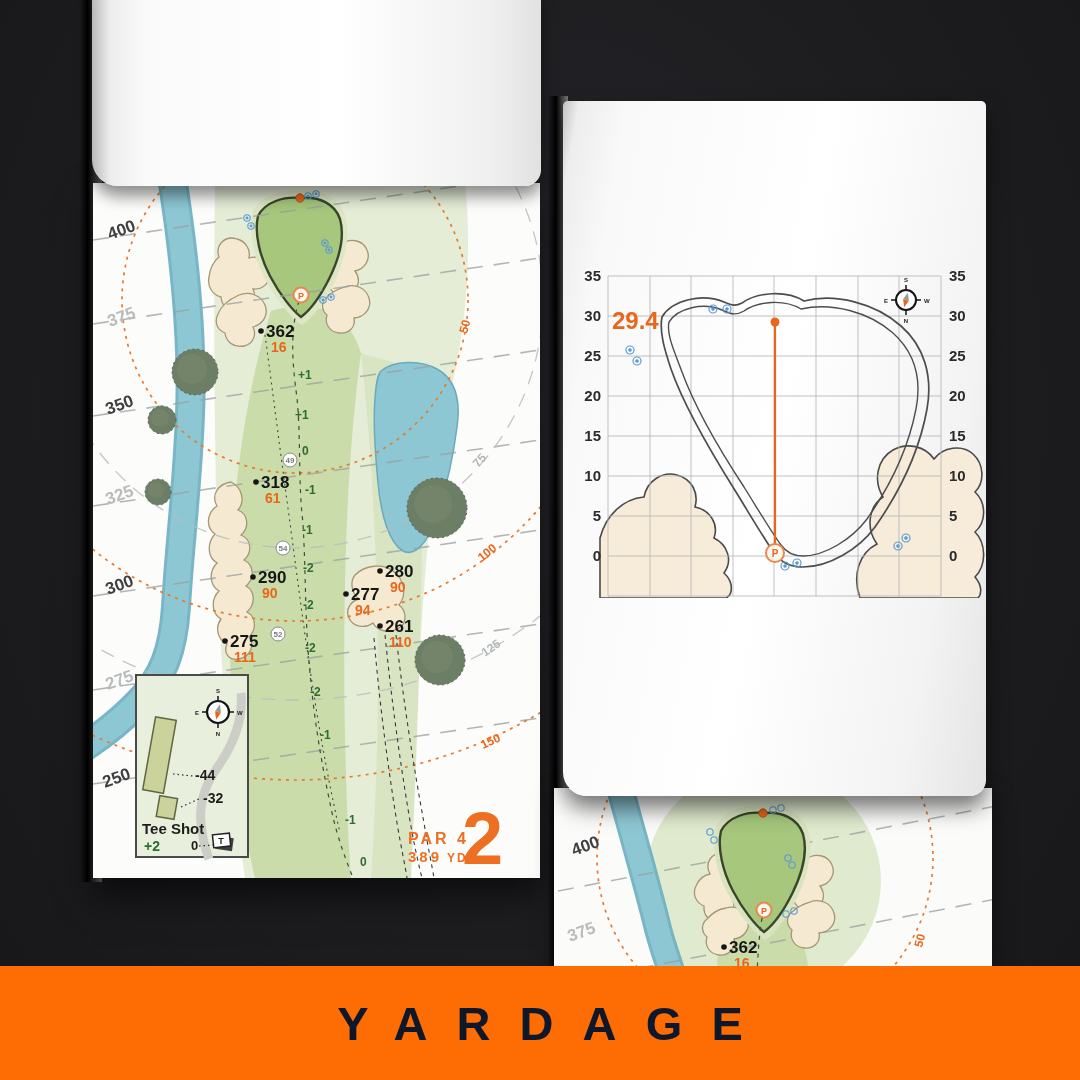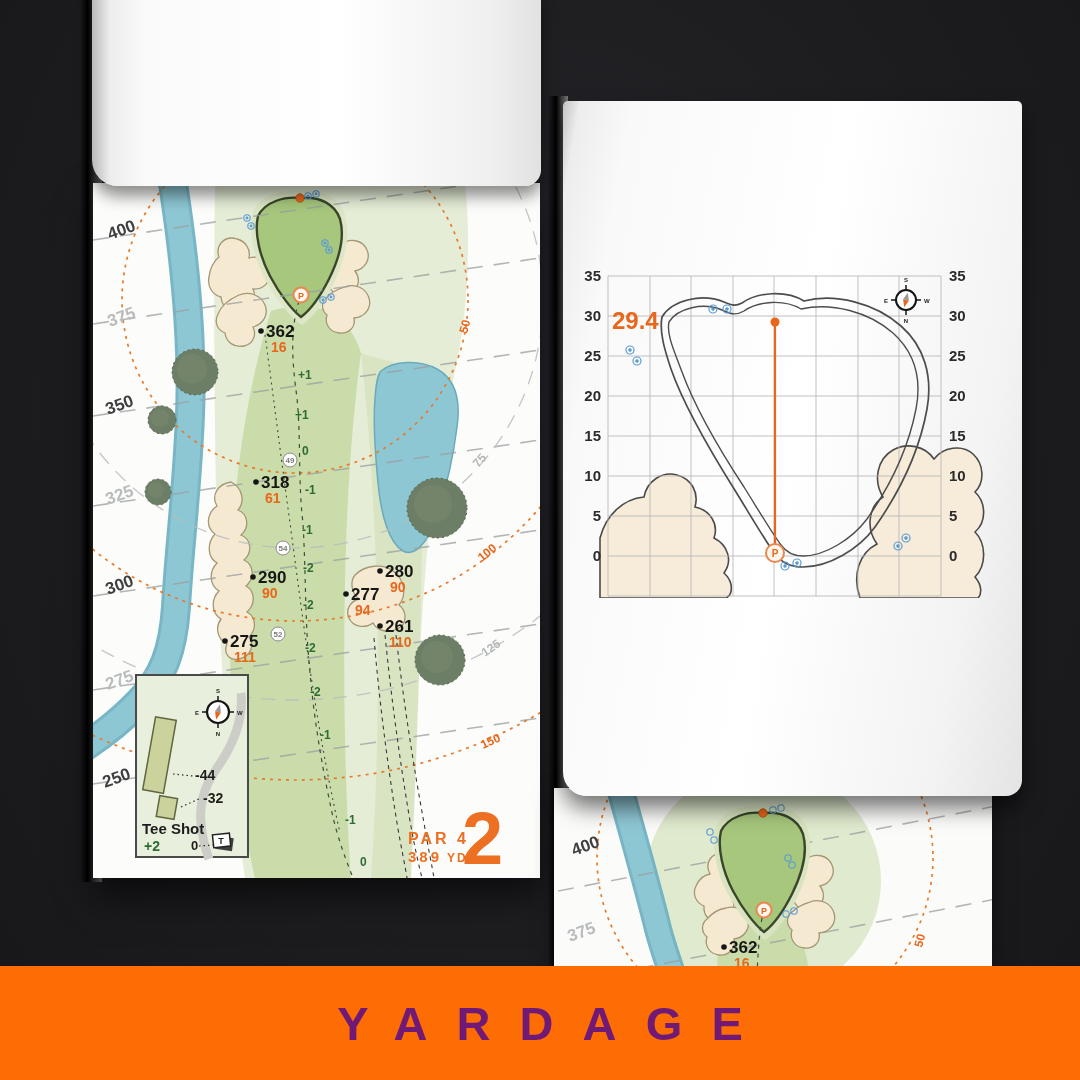"35" .flip-page-right { width: 459px -> 423px }
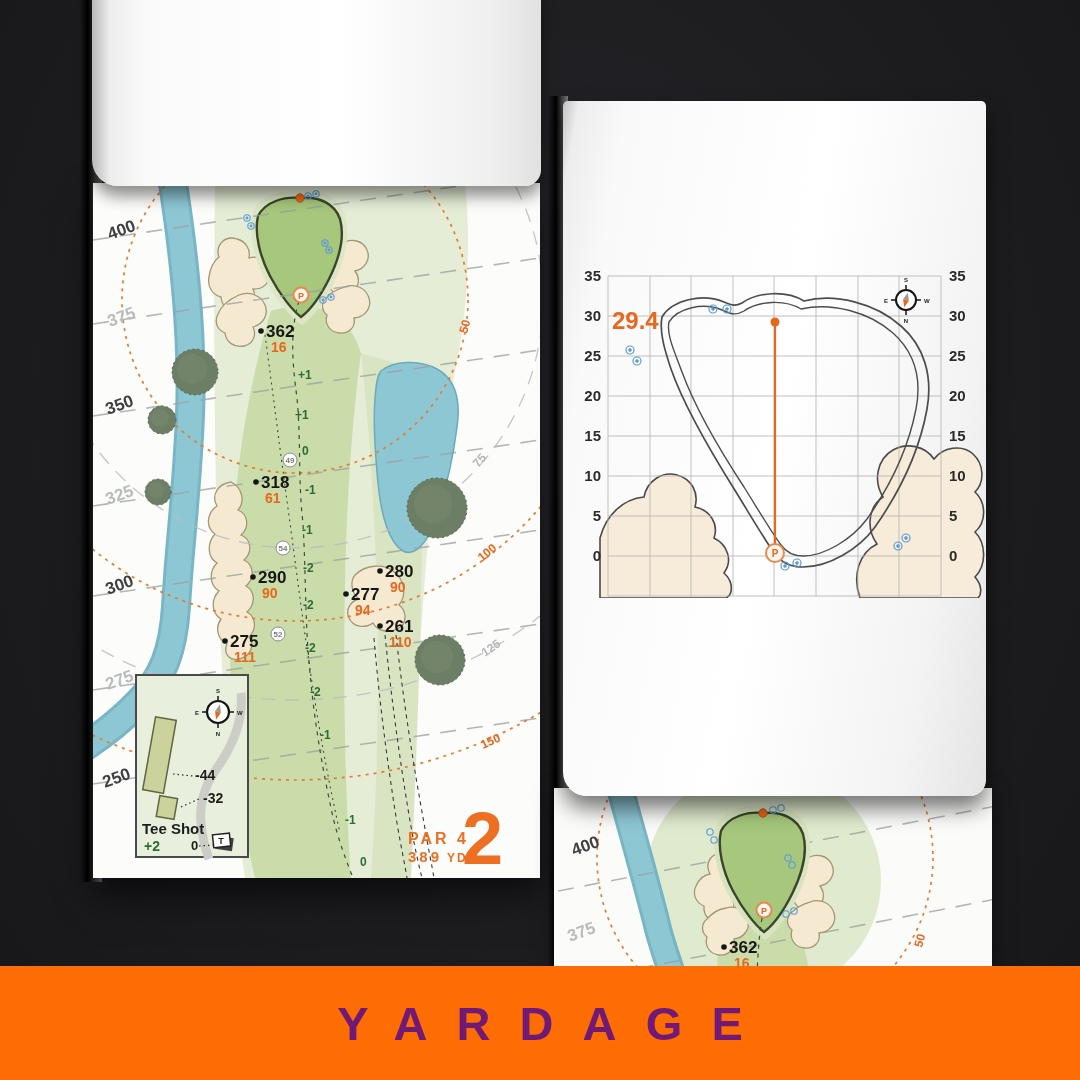"YARDAGE" .banner span { color: #701a75 -> #0f172a }
